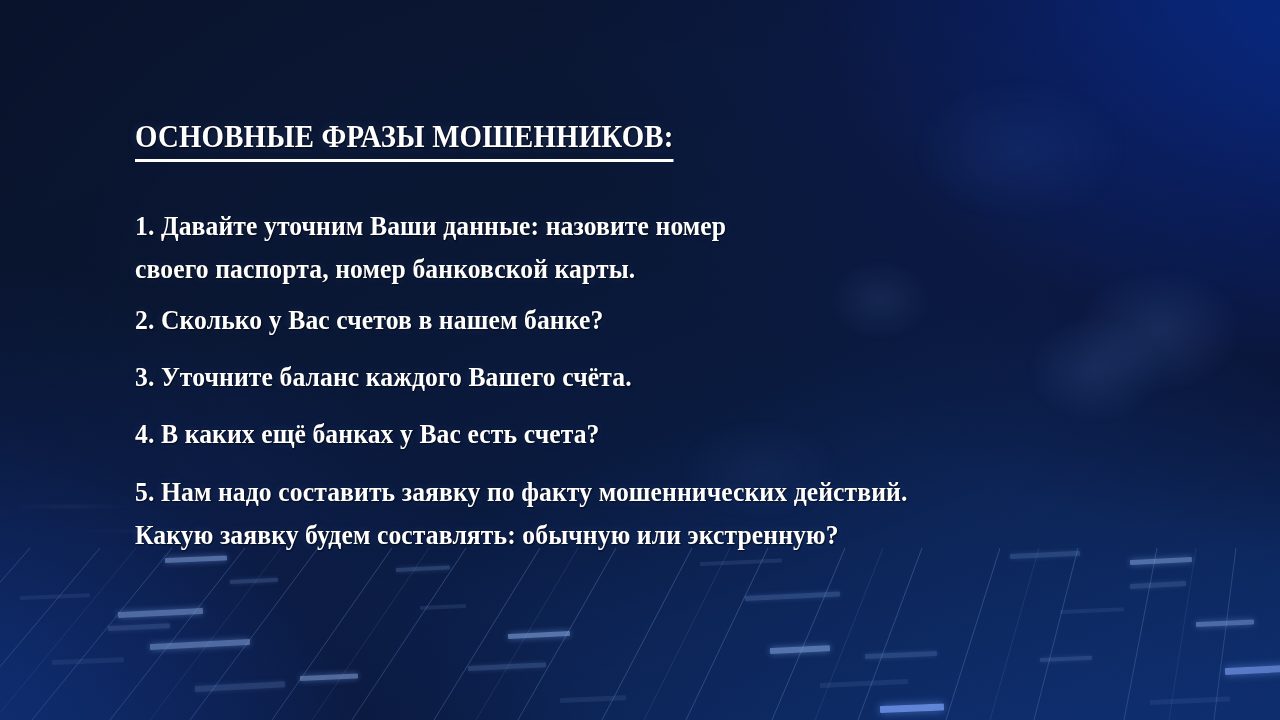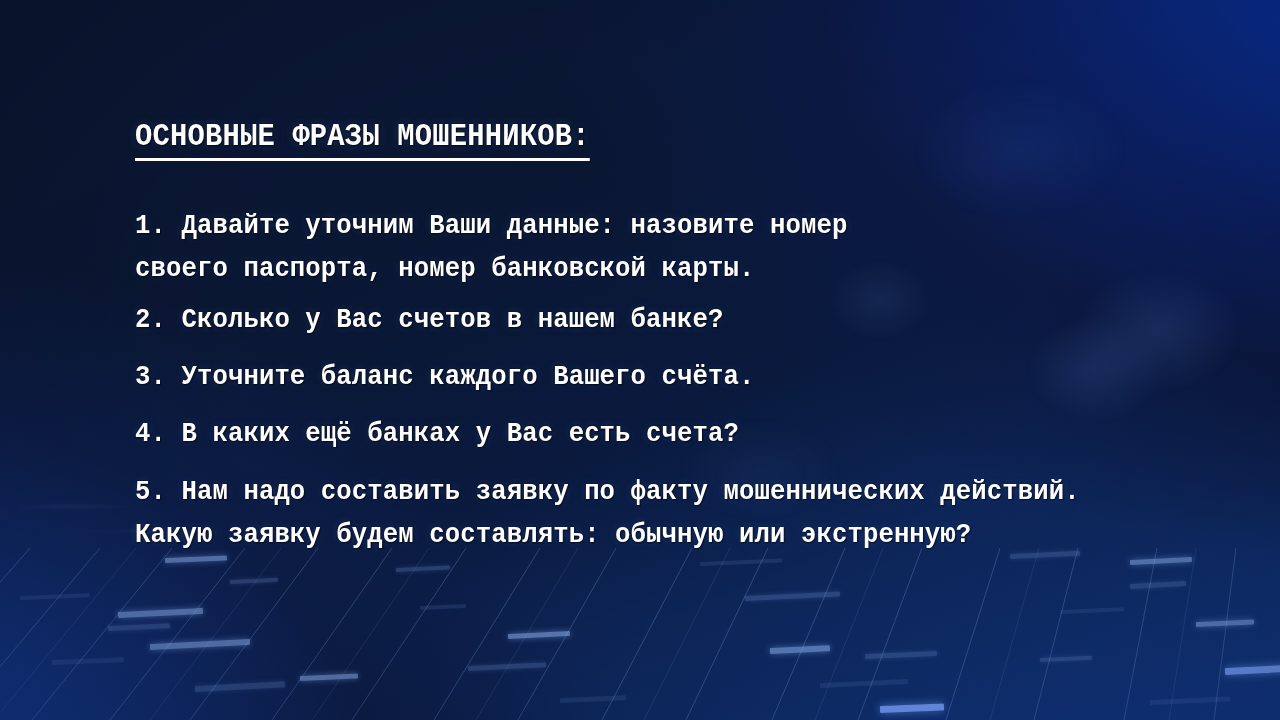"ОСНОВНЫЕ ФРАЗЫ МОШЕННИКОВ:" #stage { font-family: Liberation Mono, monospace -> Liberation Serif, serif }
